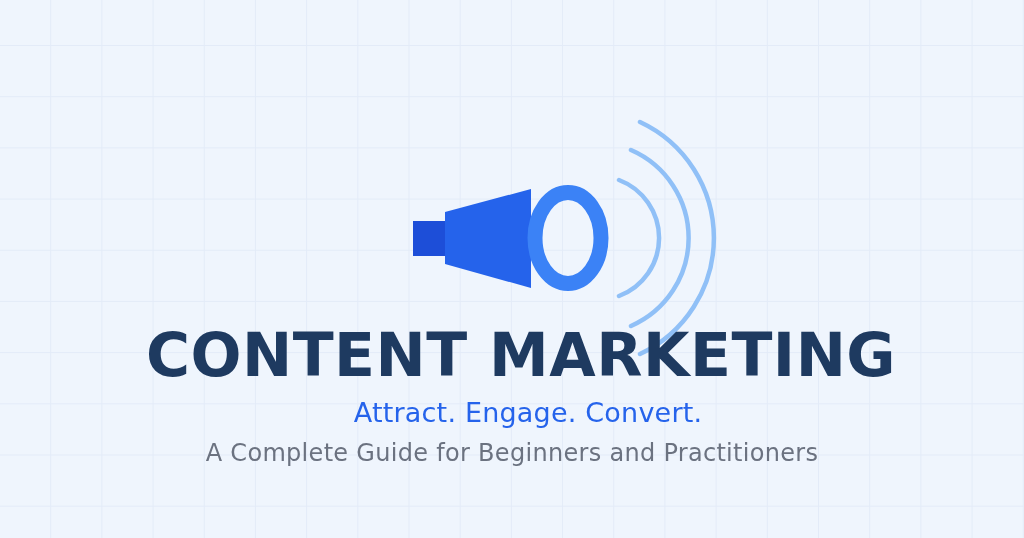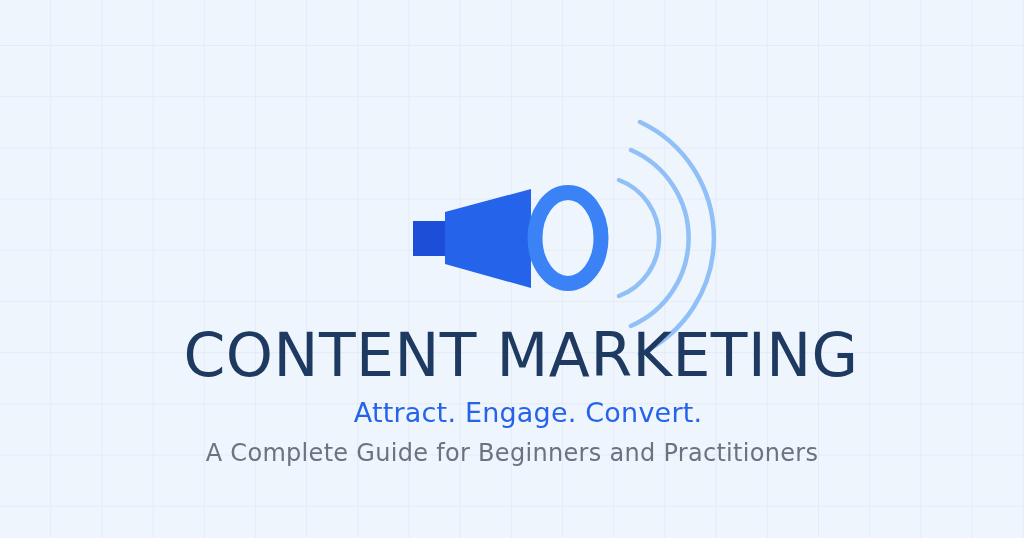"CONTENT MARKETING" .title { font-weight: 400 -> 700 }
